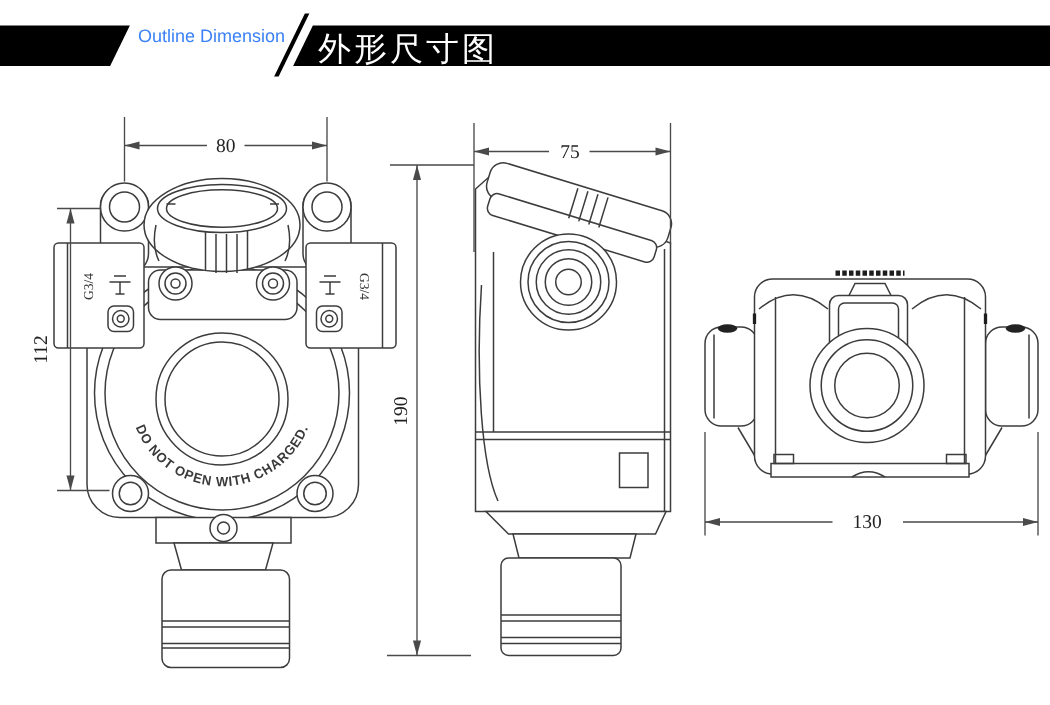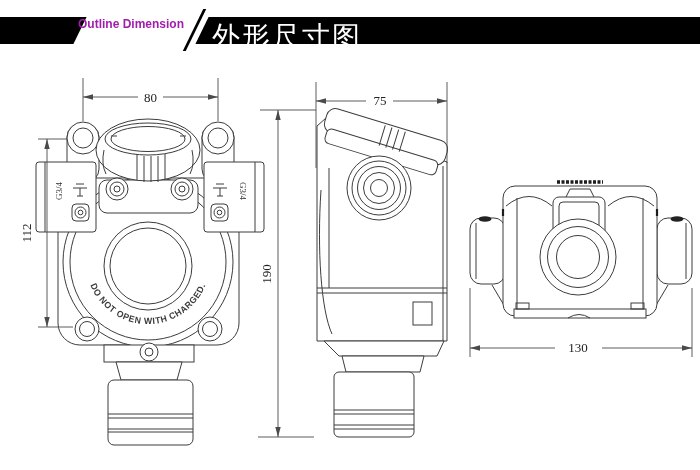"Outline Dimension" .title-en { color: #a21caf -> #3b82f6; font-weight: bold -> normal; left: 78px -> 92px }
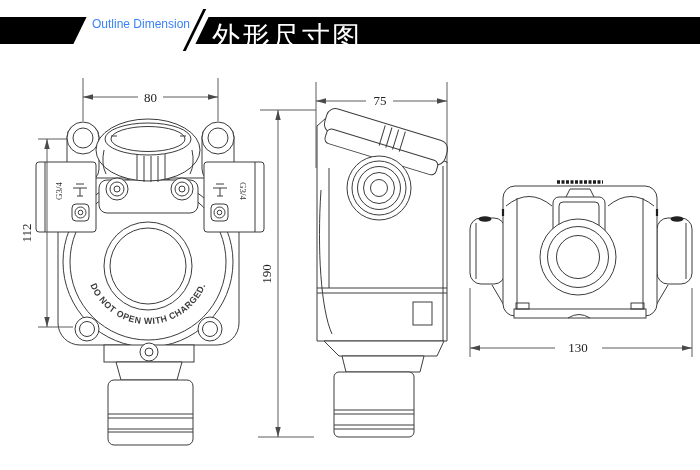"外形尺寸图" .title-zh { font-size: 28px -> 22px }
